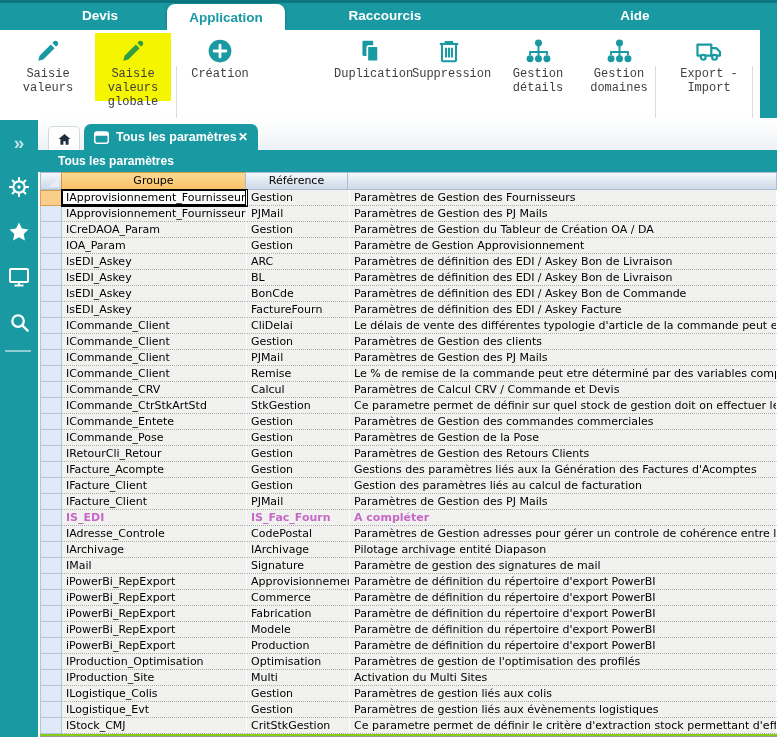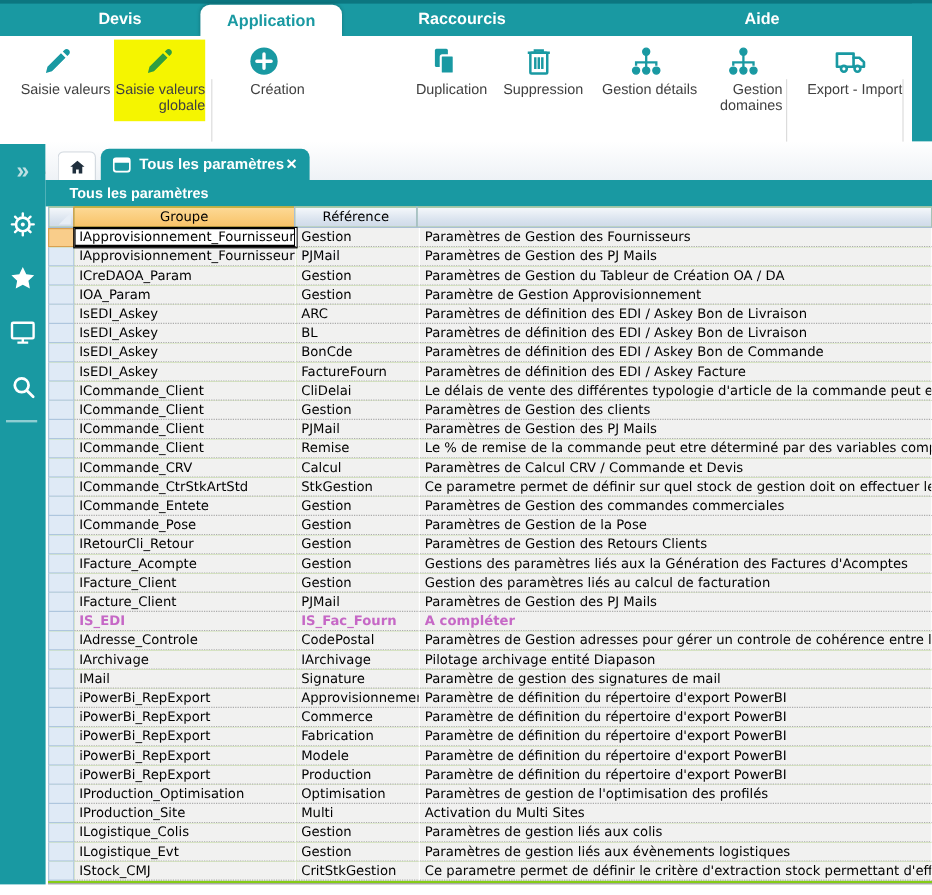"Saisie valeurs" .rbtn { font-family: none -> Liberation Mono, monospace; text-align: right -> center }
